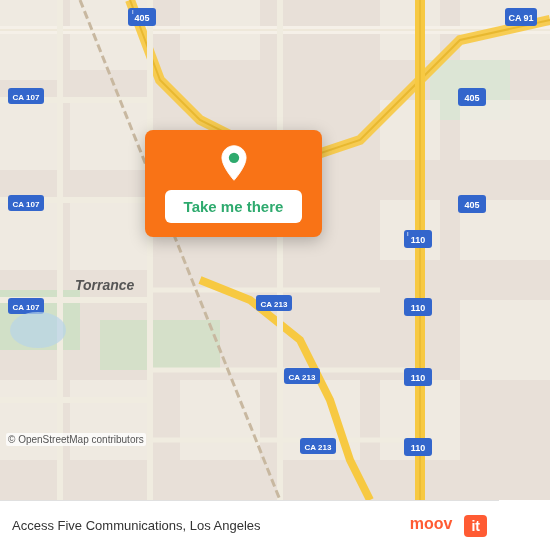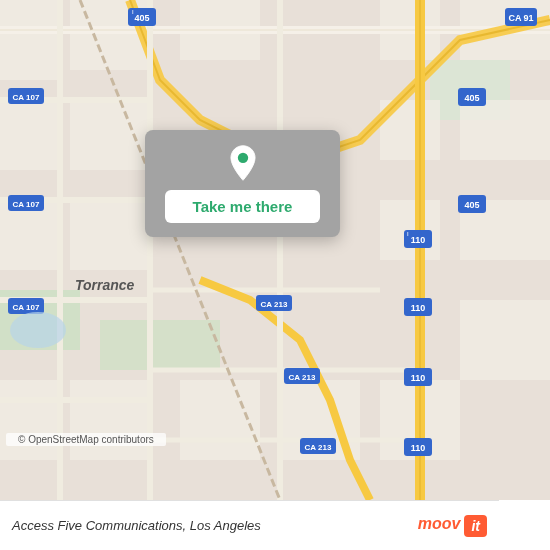"Take me there" #popup-card { background: #a3a3a3 -> #f97316; width: 195px -> 177px }
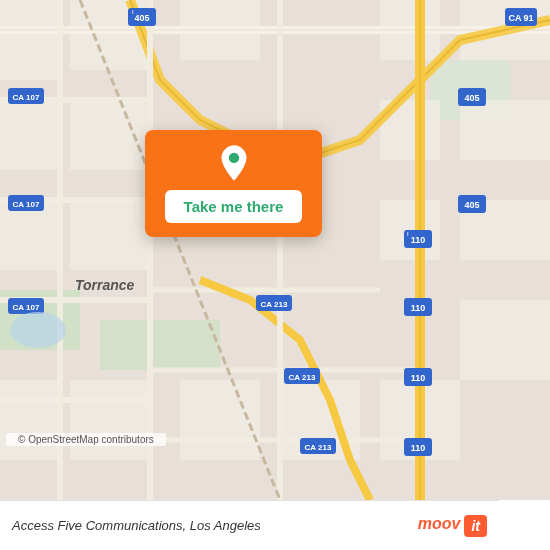"© OpenStreetMap contributors" .osm-copyright { padding: 1px 12px -> 1px 2px }
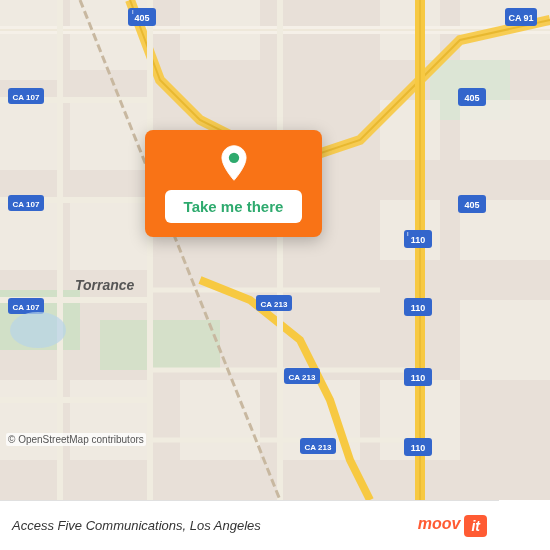"Access Five Communications, Los Angeles" #bottom-bar { font-style: italic -> none }
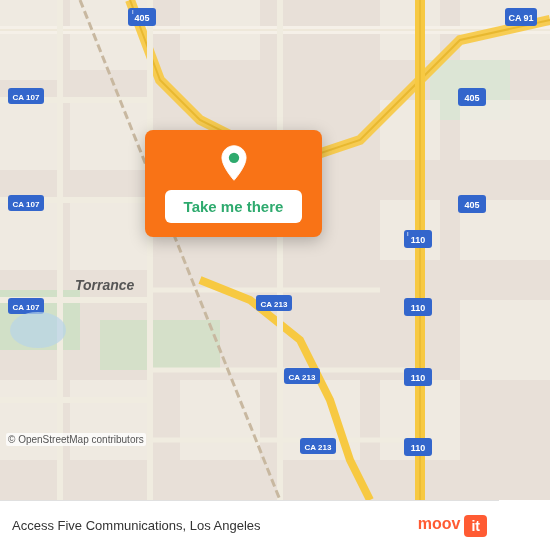"it" .moovit-m { margin-left: 4px -> 12px }
